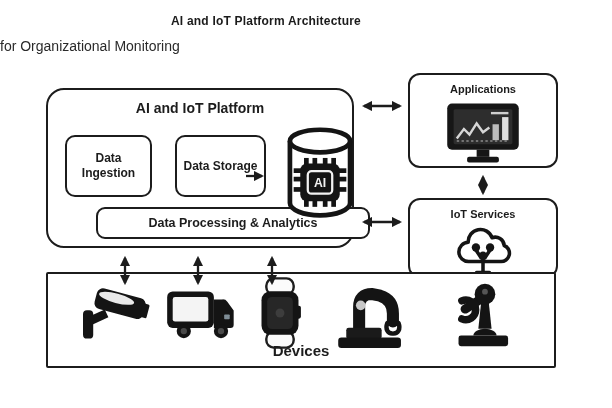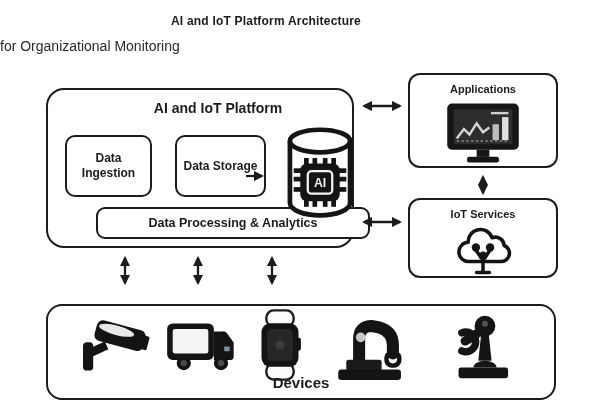"AI and IoT Platform" .platform-label { padding-left: 18px -> none }
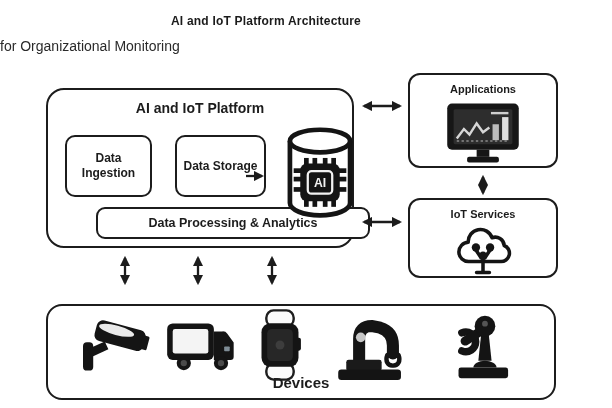"Devices" .devices { border-radius: 16px -> 2px; top: 304px -> 272px }
